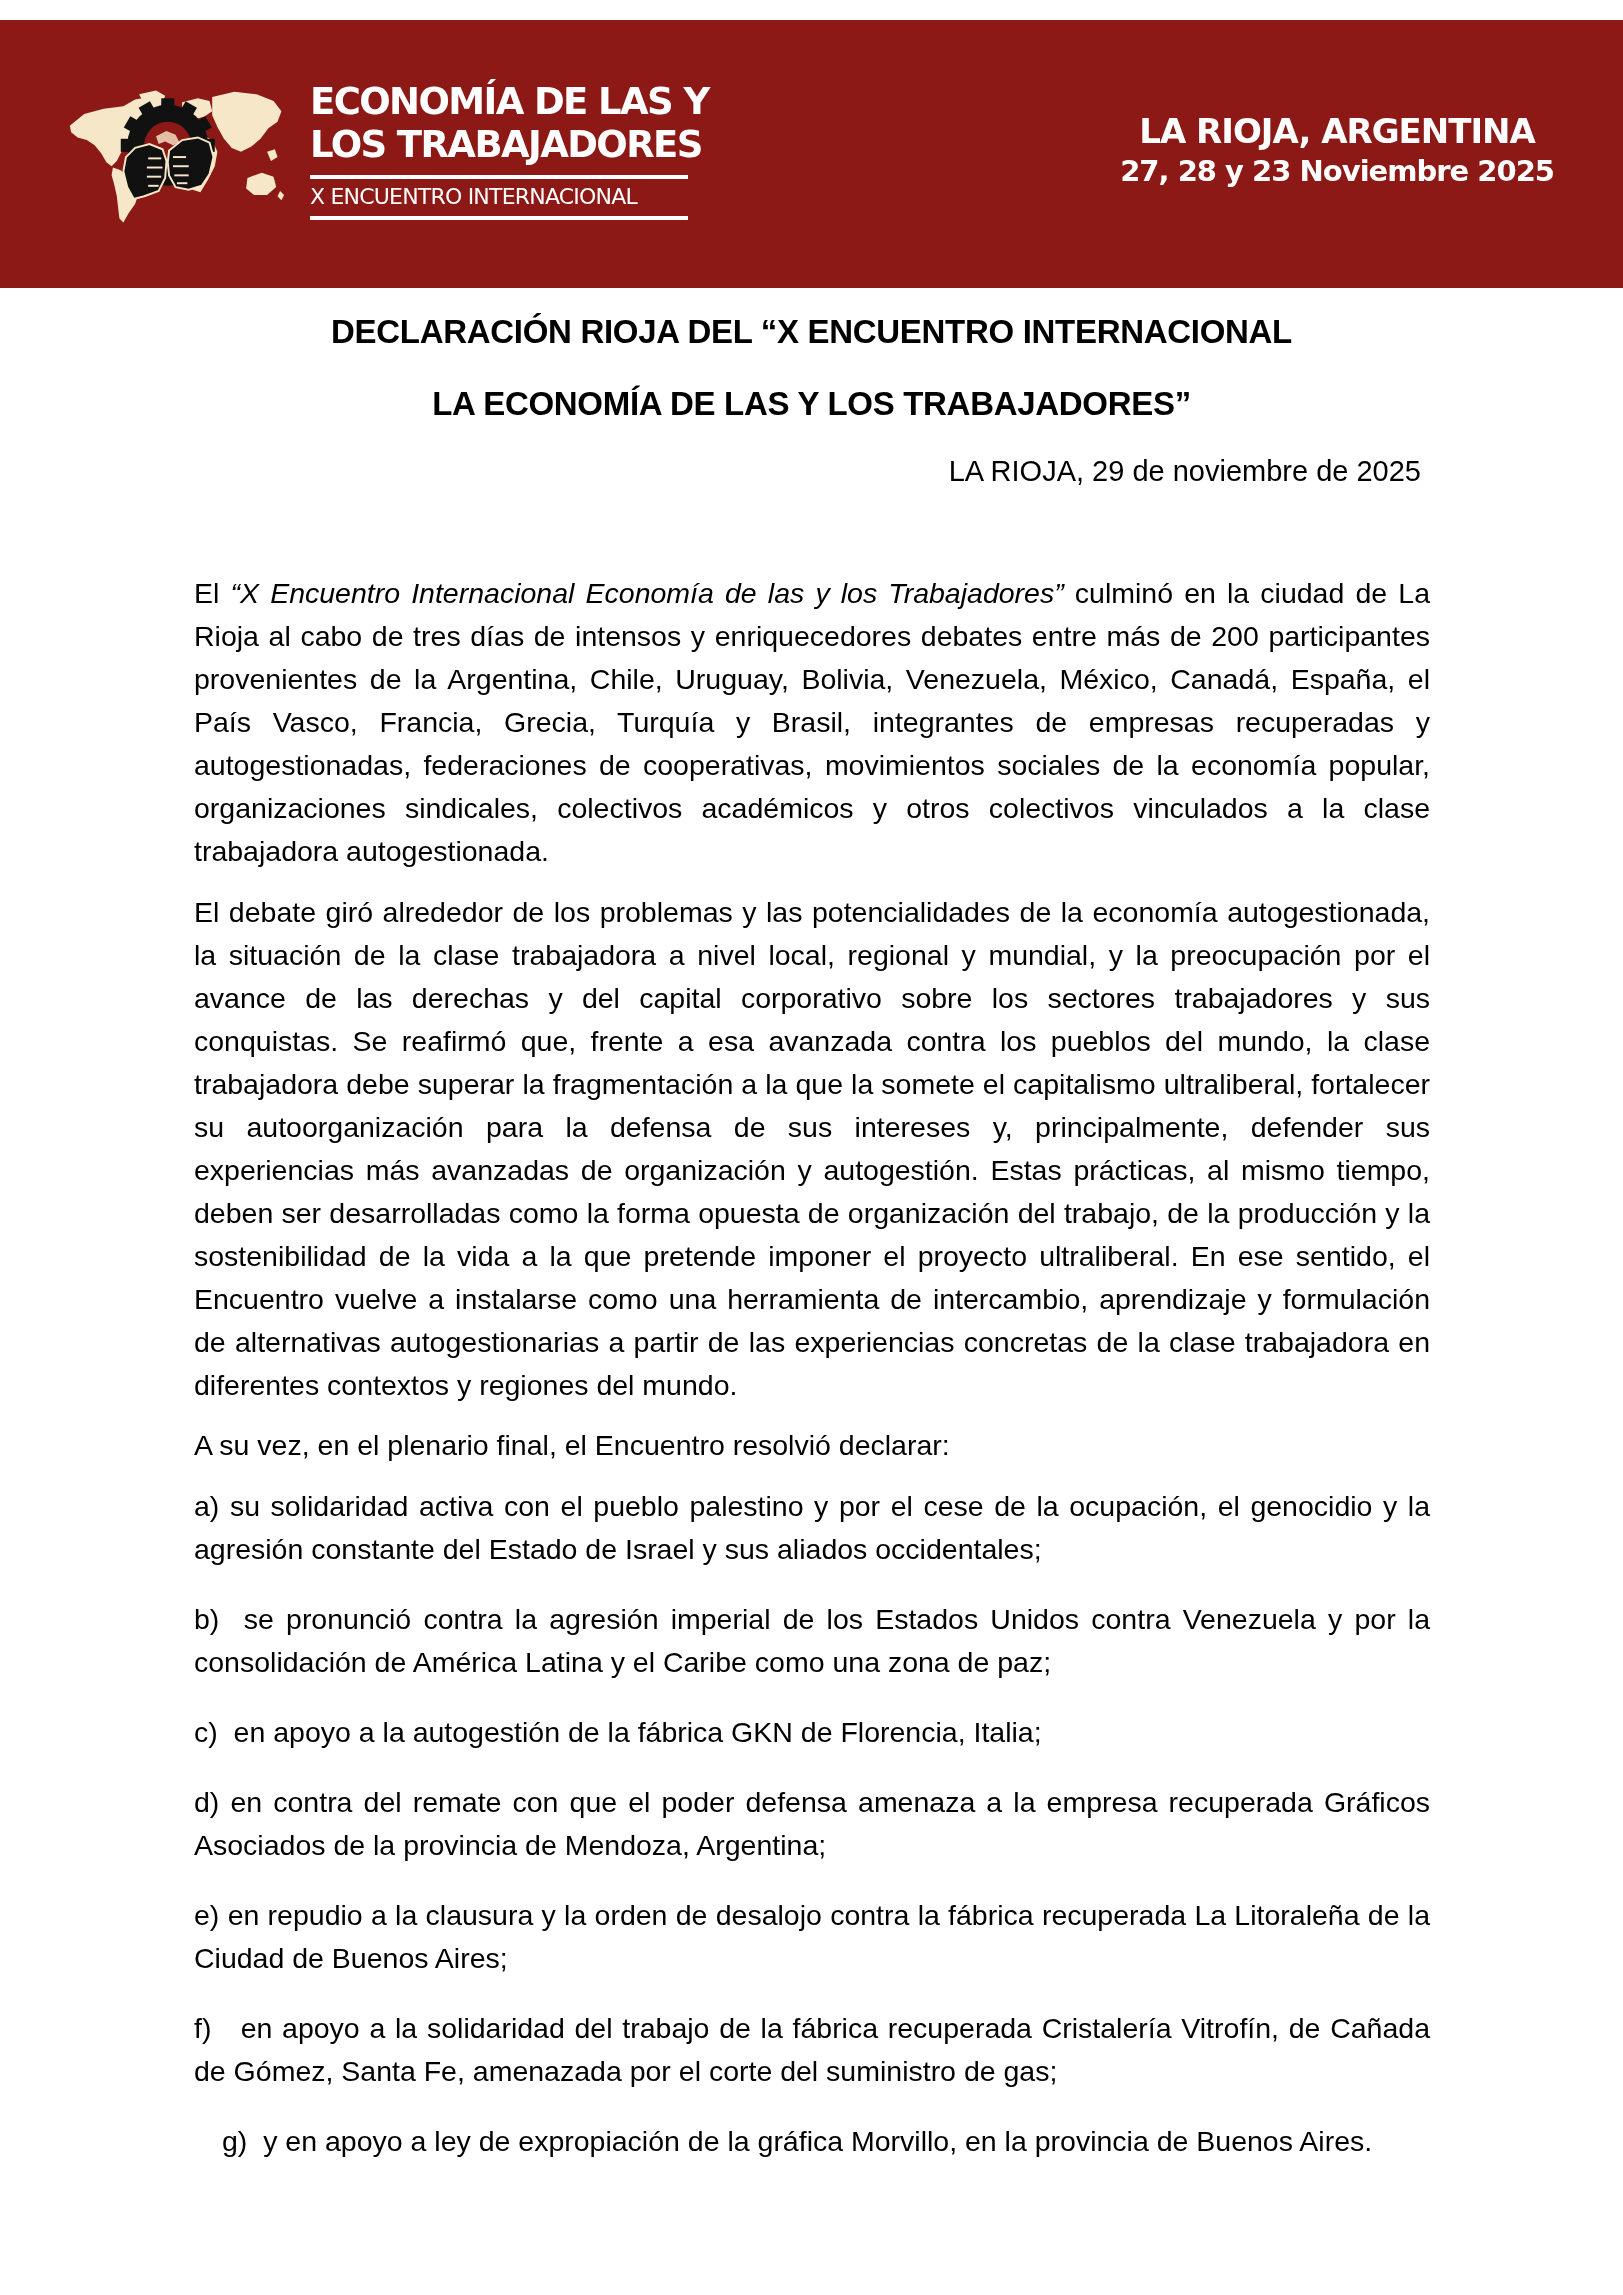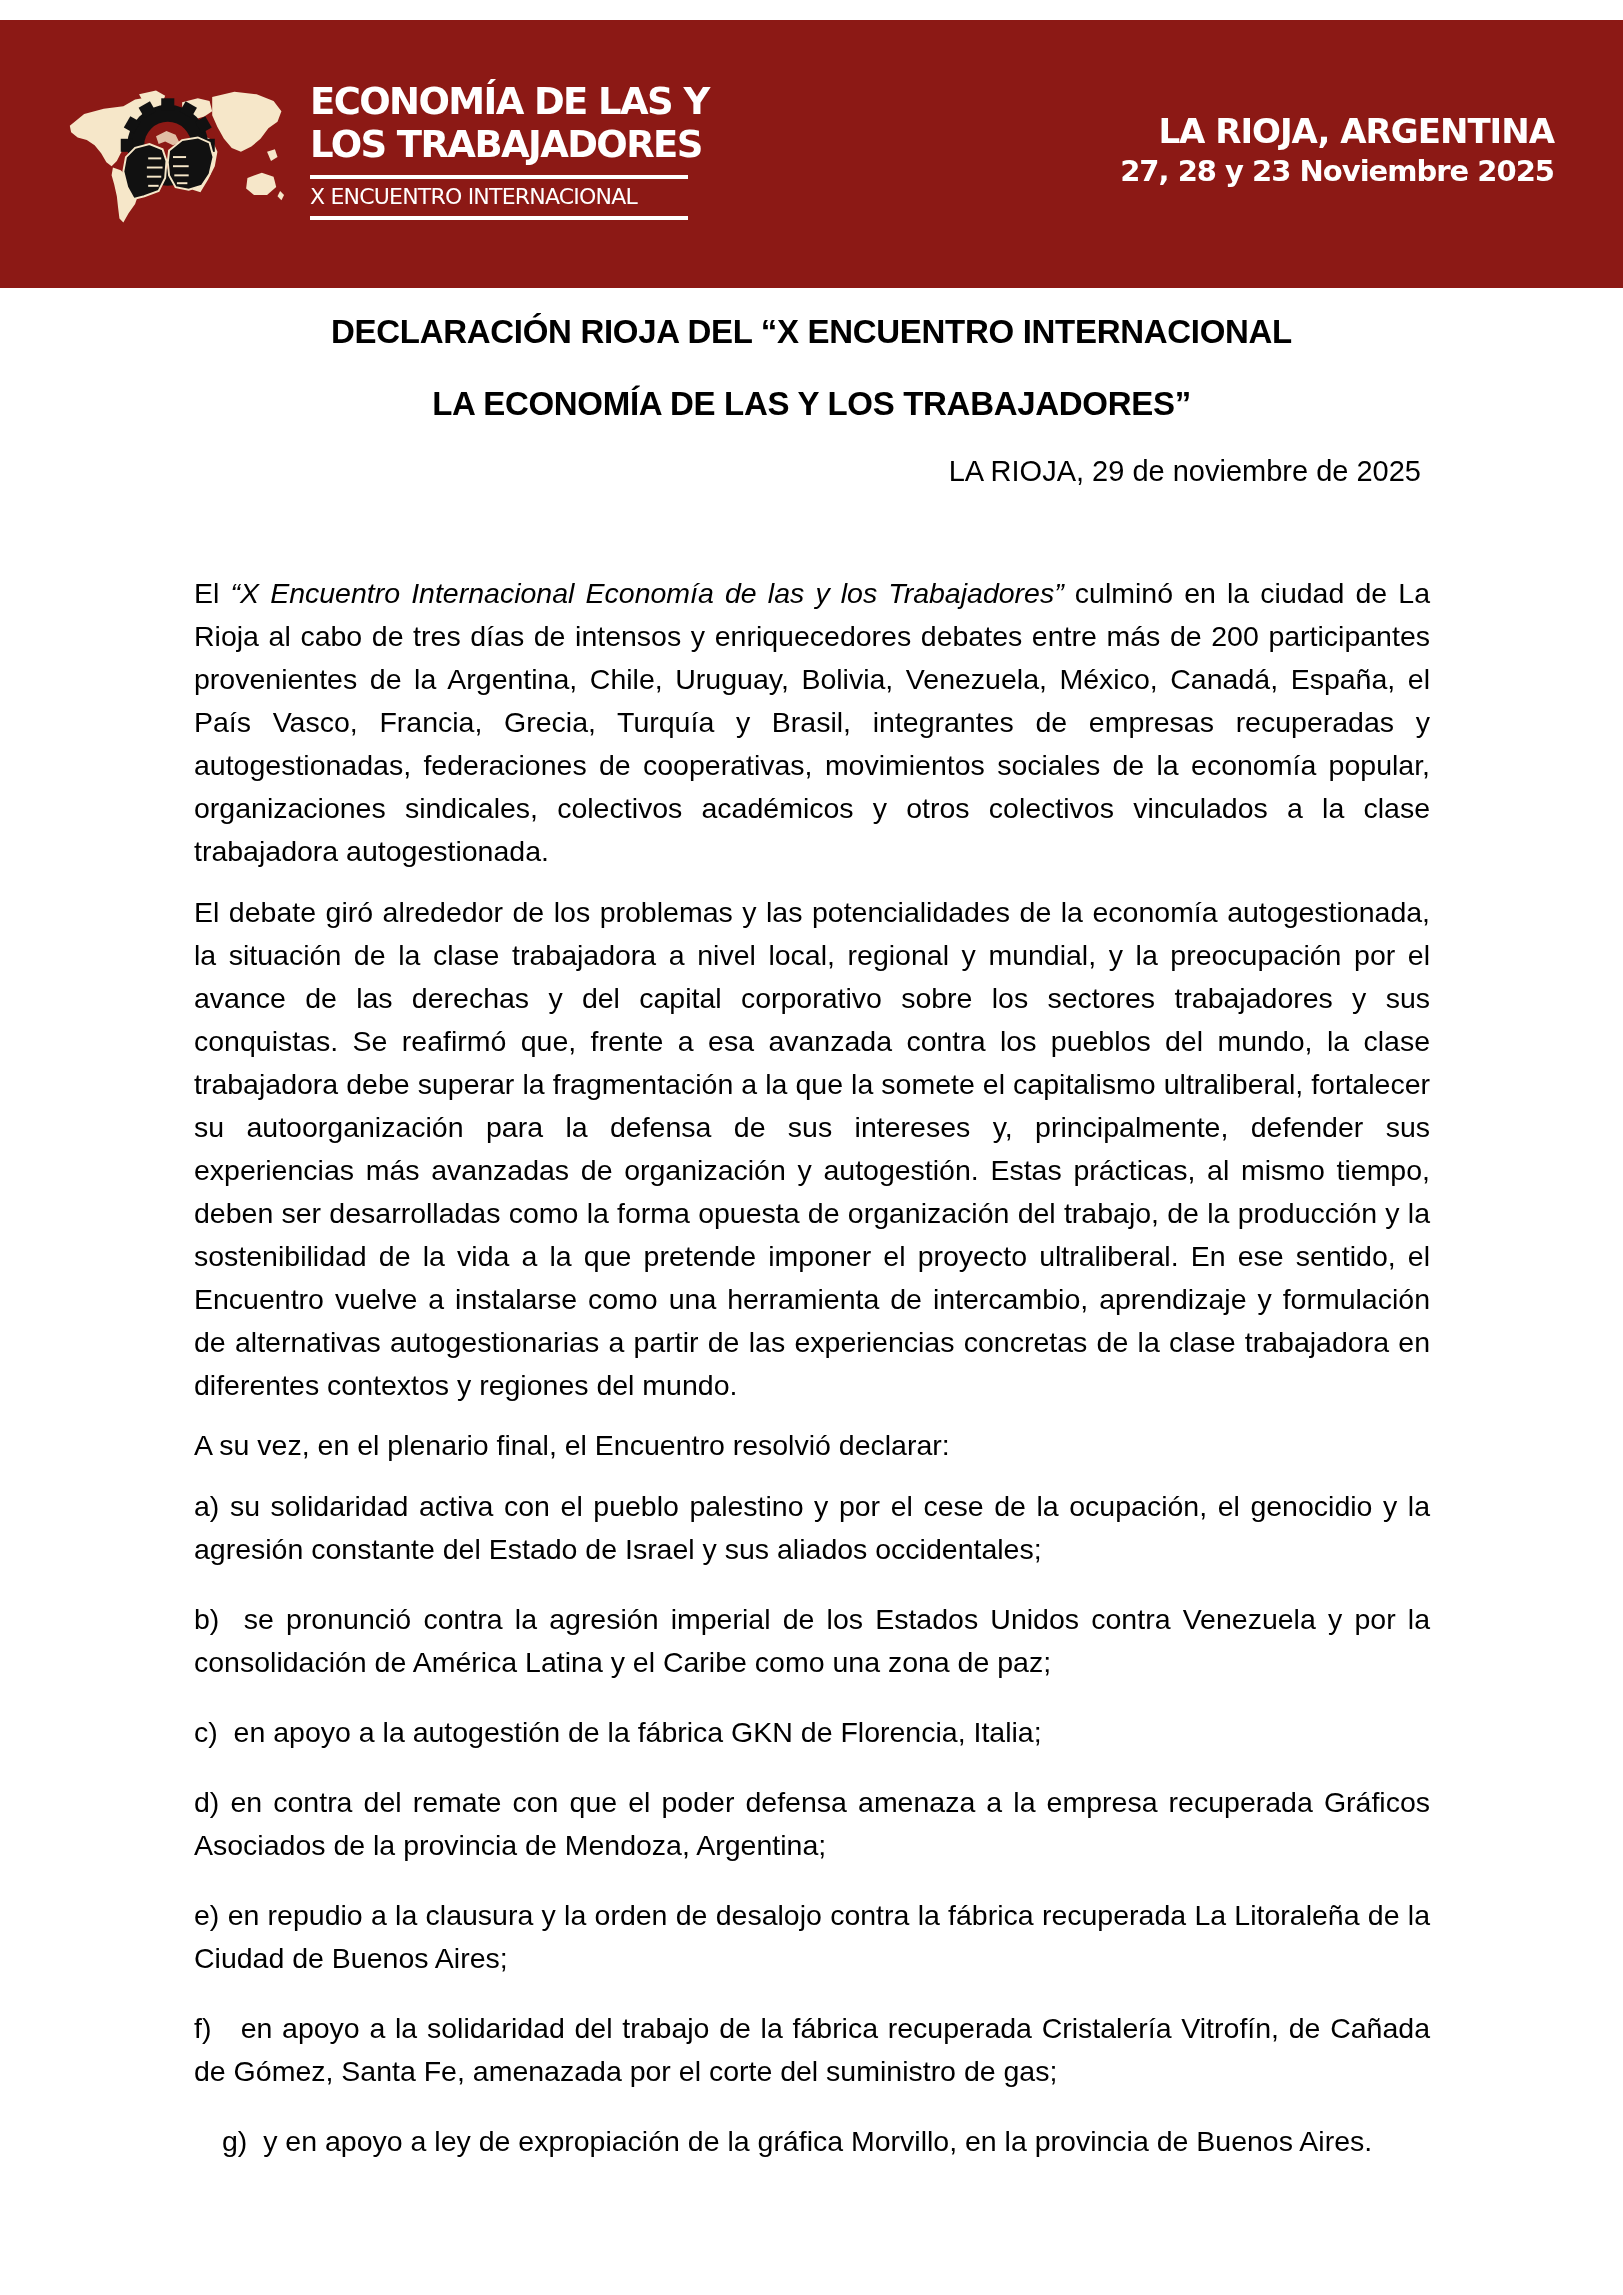"LA RIOJA, ARGENTINA" .event { text-align: right -> center }
